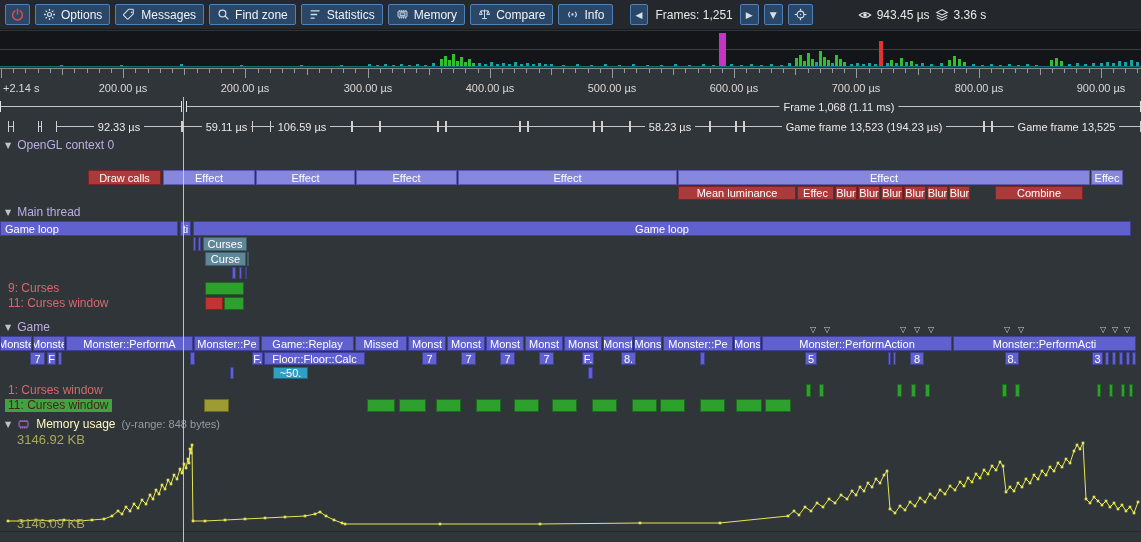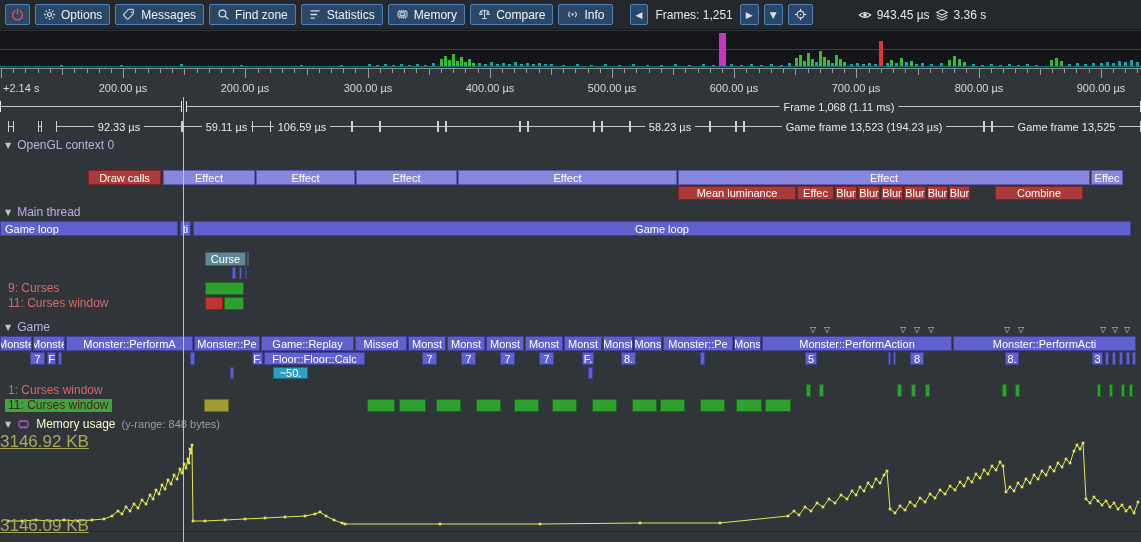"Curses" div.zrow { html: none -> <div> <div></div> <div></div> <div>Curses</div> </div> }
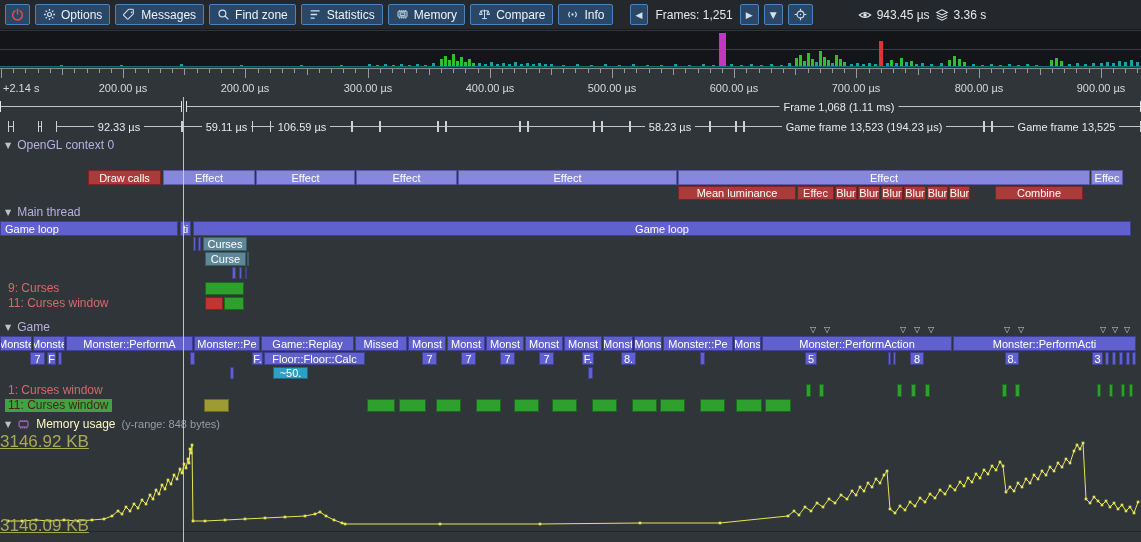"3146.92 KB" .memlabel { font-size: 17px -> 13px; left: 0 -> 17px; text-decoration: underline -> none }
